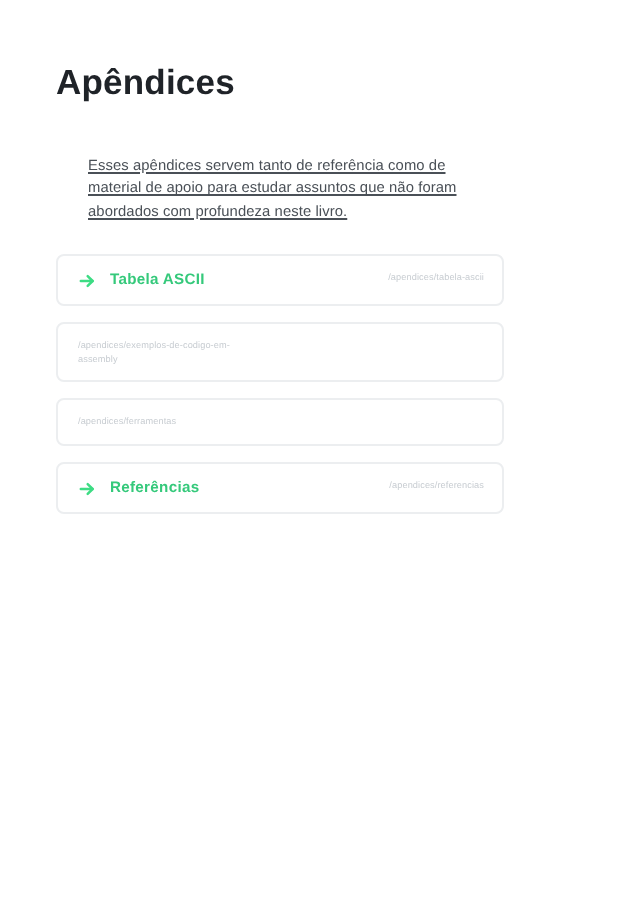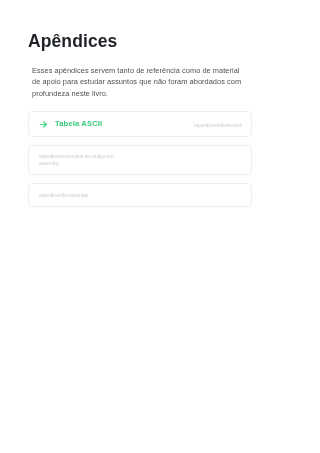"Esses apêndices servem tanto de" .intro { margin: 4px -> 16px; text-decoration: none -> underline }
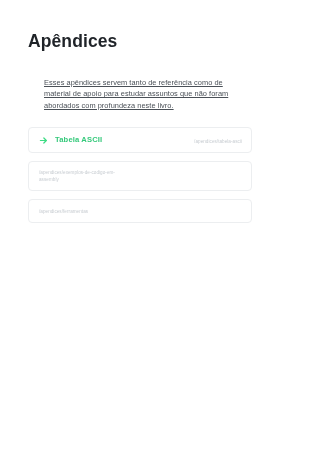"Tabela ASCII" .card { align-items: flex-end -> flex-start }
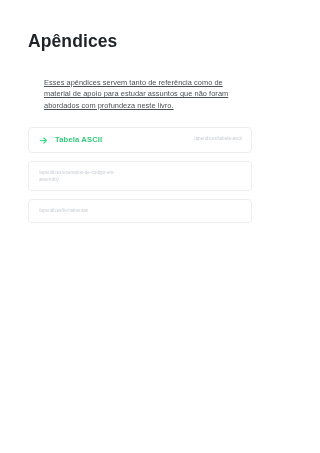"Referências" a.card { html: none -> <a> <span> <span> <svg> <path></path> <path></path> </svg> </span> <span>Referências</span> </span> <span>/apendices/referencias</span> </a> }
